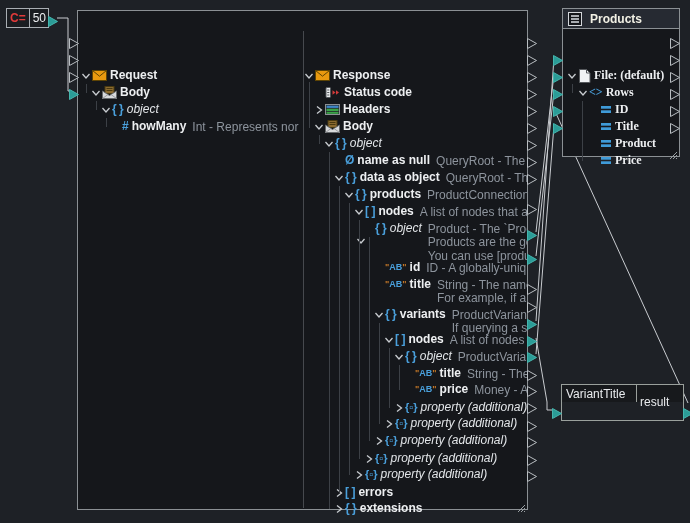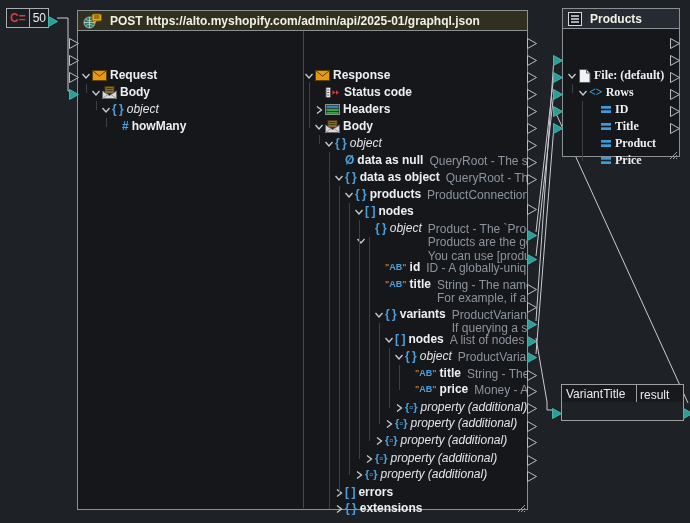"POST" div.comp-header { html: <div> <span> <svg> <circle></circle> <path></path> <rect></rect> <line></line> <line></line> <path></path> </svg> </span> <span>POST https://alto.myshopify.com/admin/api/2025-01/graphql.json</span> </div> -> none }
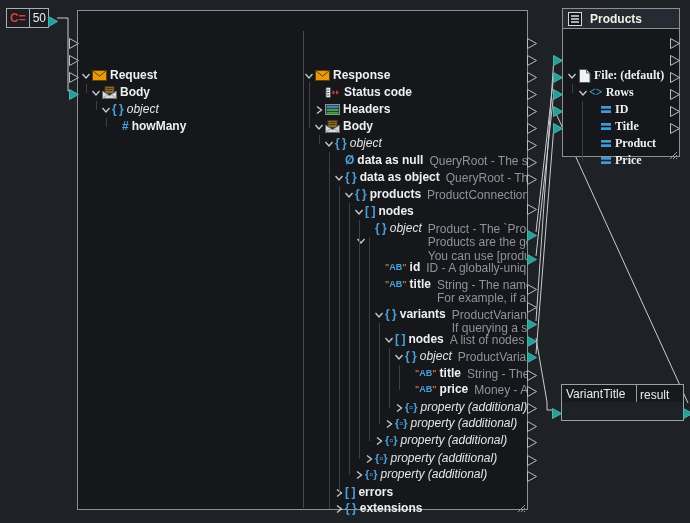"Int - Represents nor" span.ann { html: none -> <span>Int - Represents nor</span> }
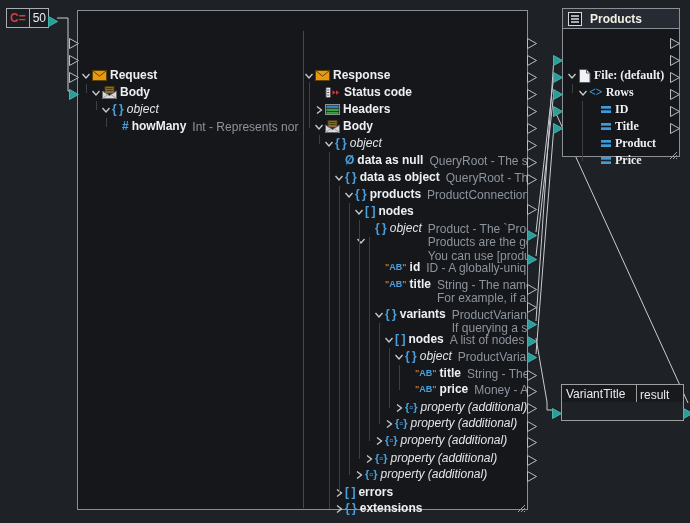"data as null" span.name { text: data -> name }
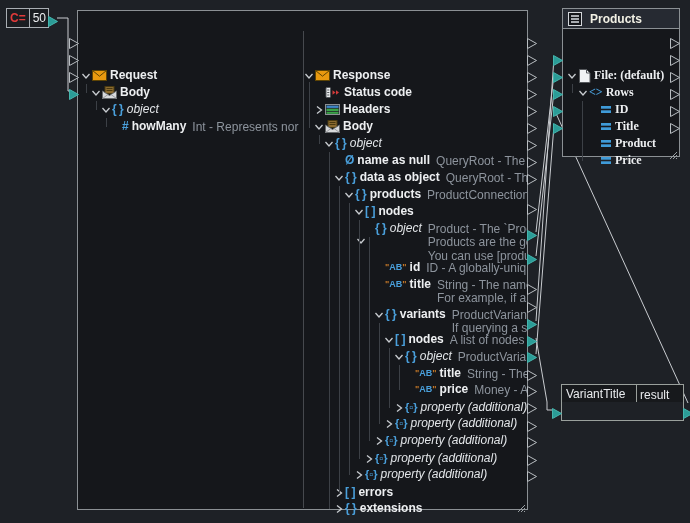"A list of nodes that" span.ann { html: none -> <span>A list of nodes that a</span> }
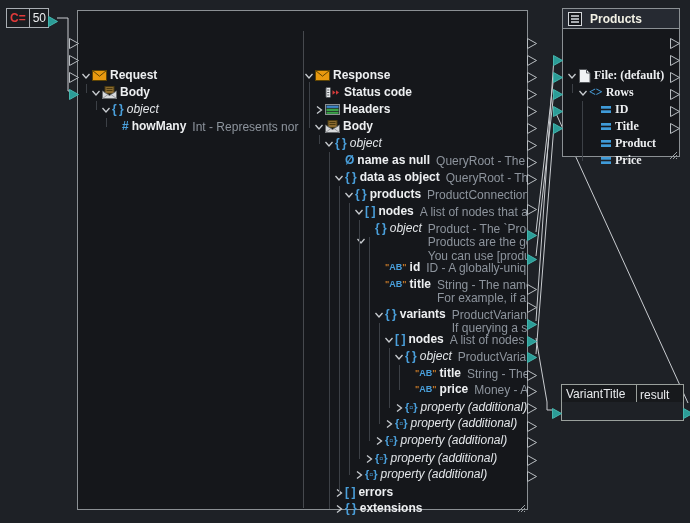"result" #vm-out { align-items: flex-end -> center }
